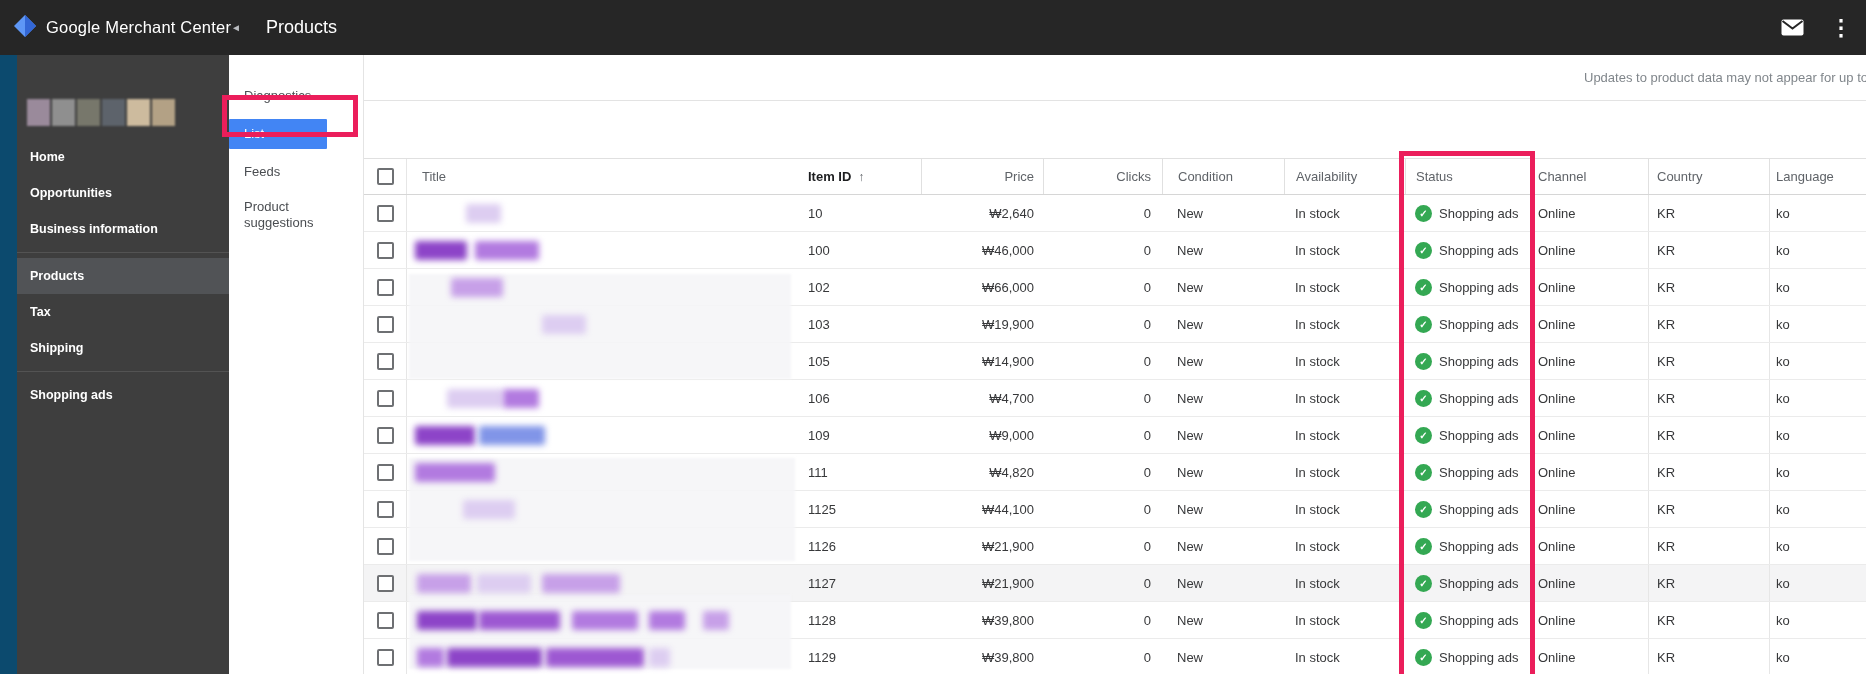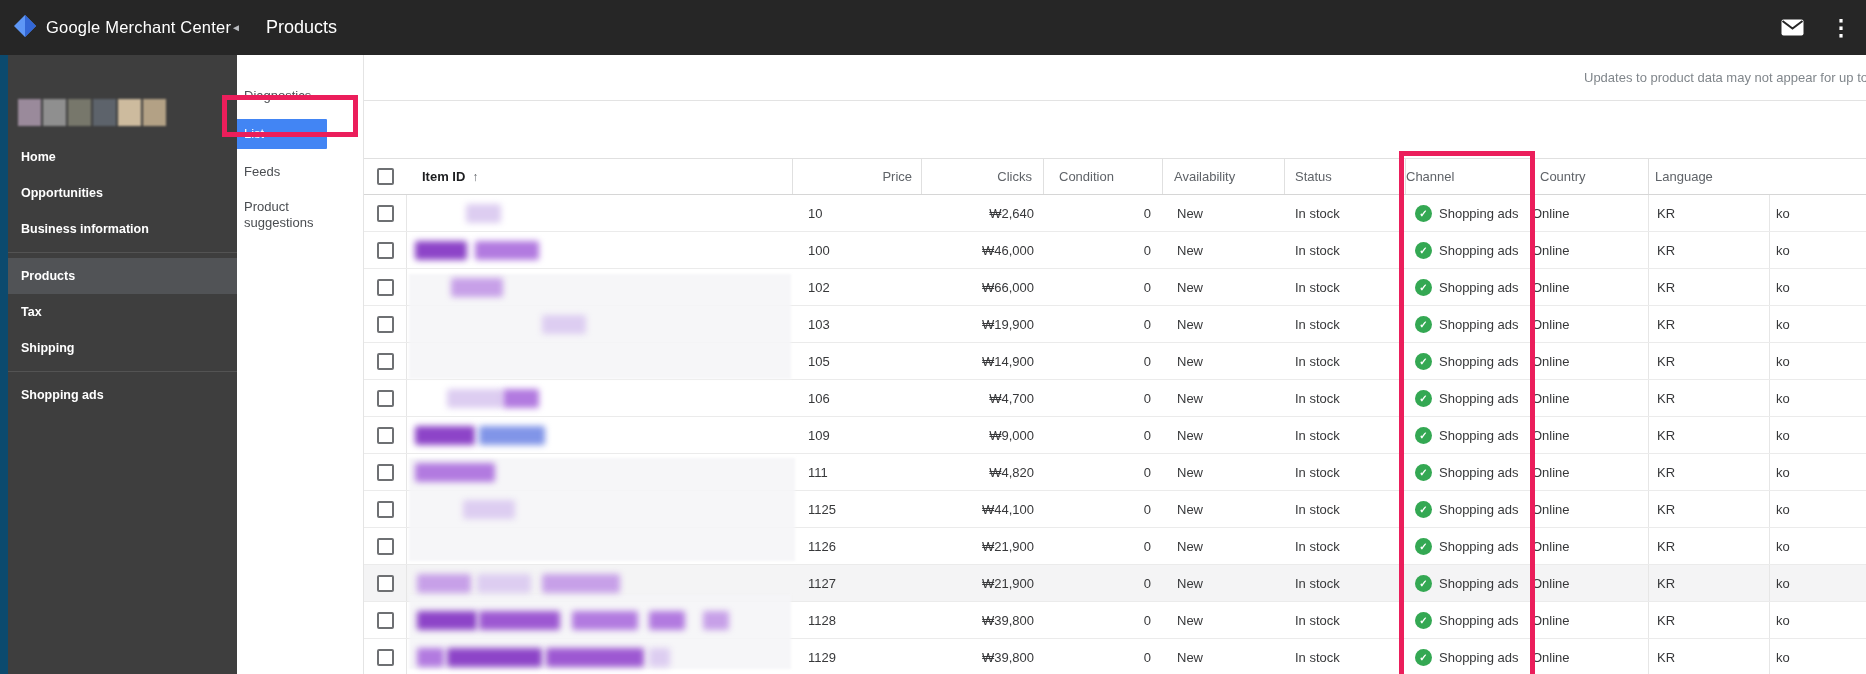"Home" .sidebar { left: 8px -> 17px; width: 229px -> 212px }
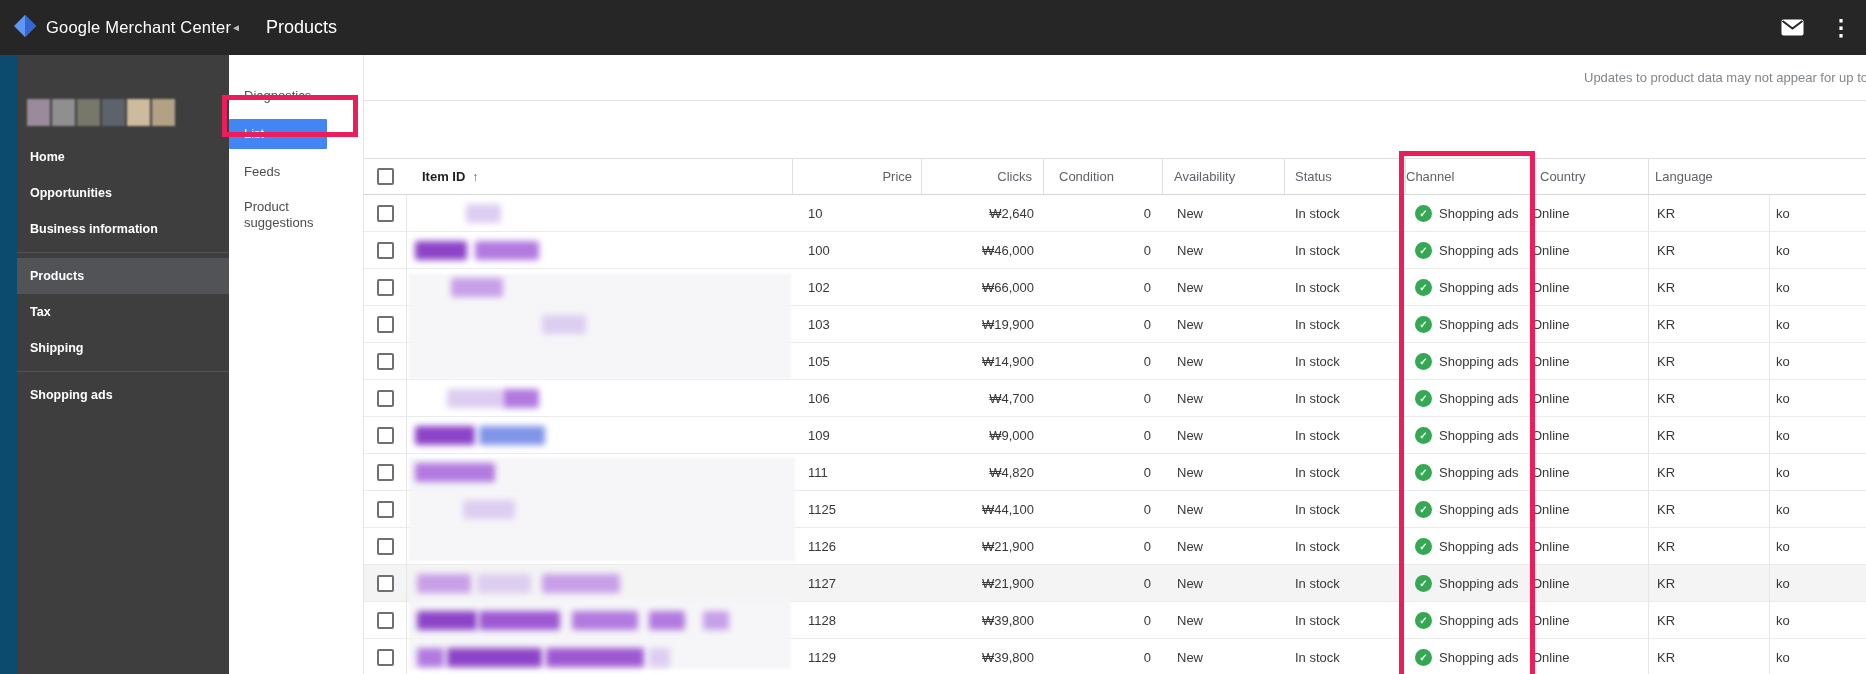"Title" div.cell { html: none -> <div> <span>Title</span> </div> }
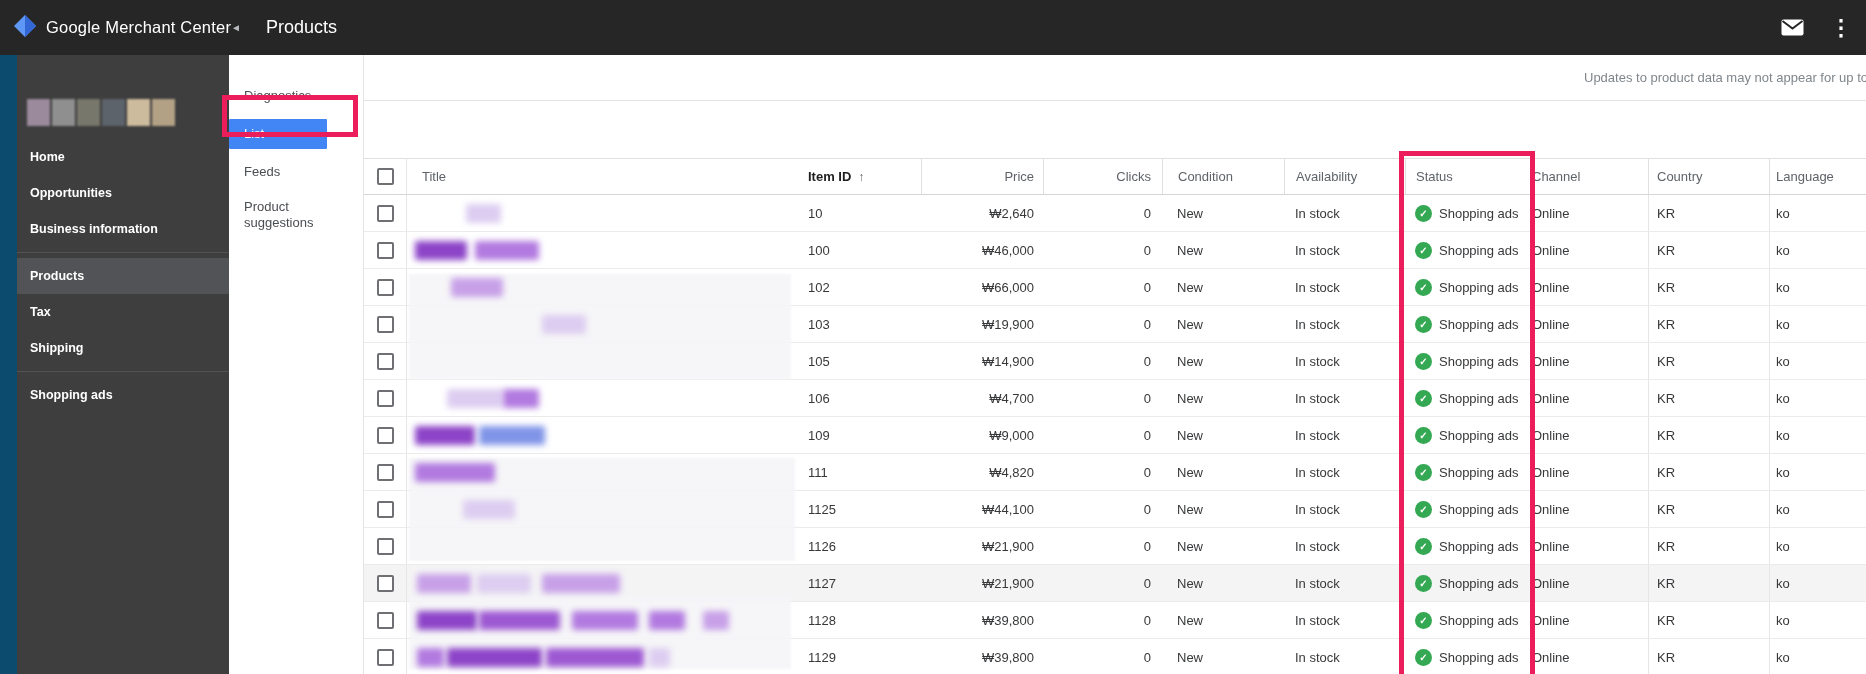"Channel" .c-channel { padding-left: none -> 6px }
